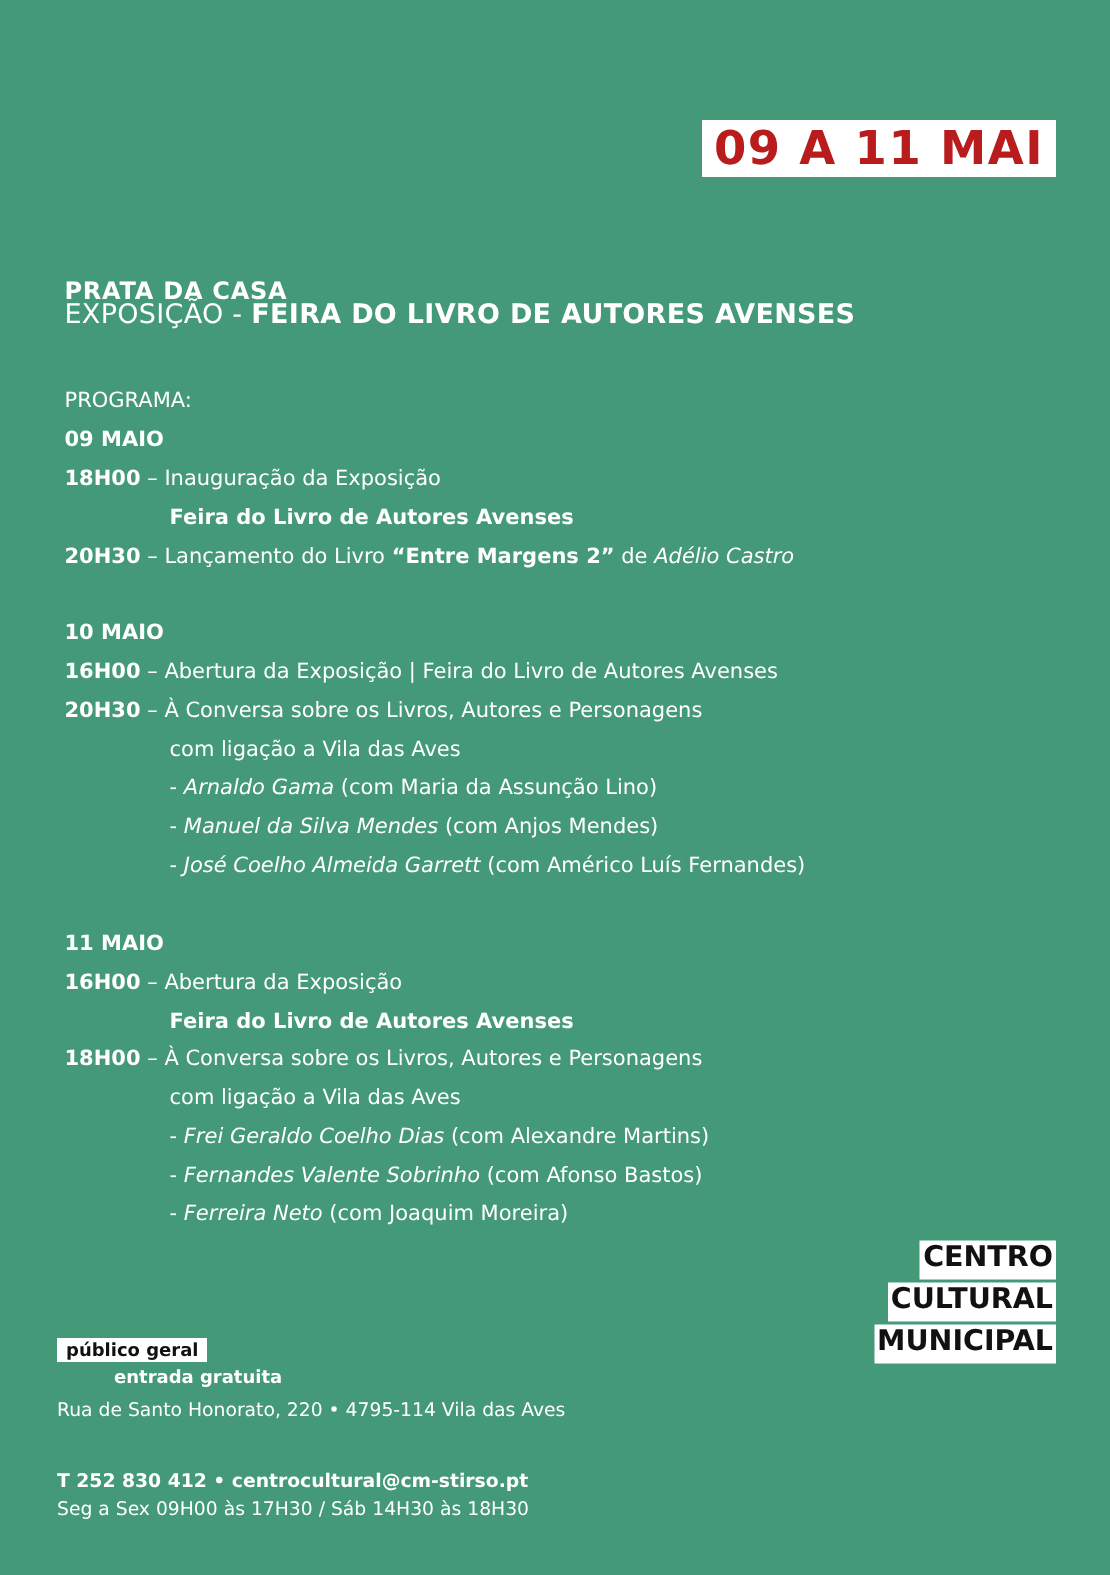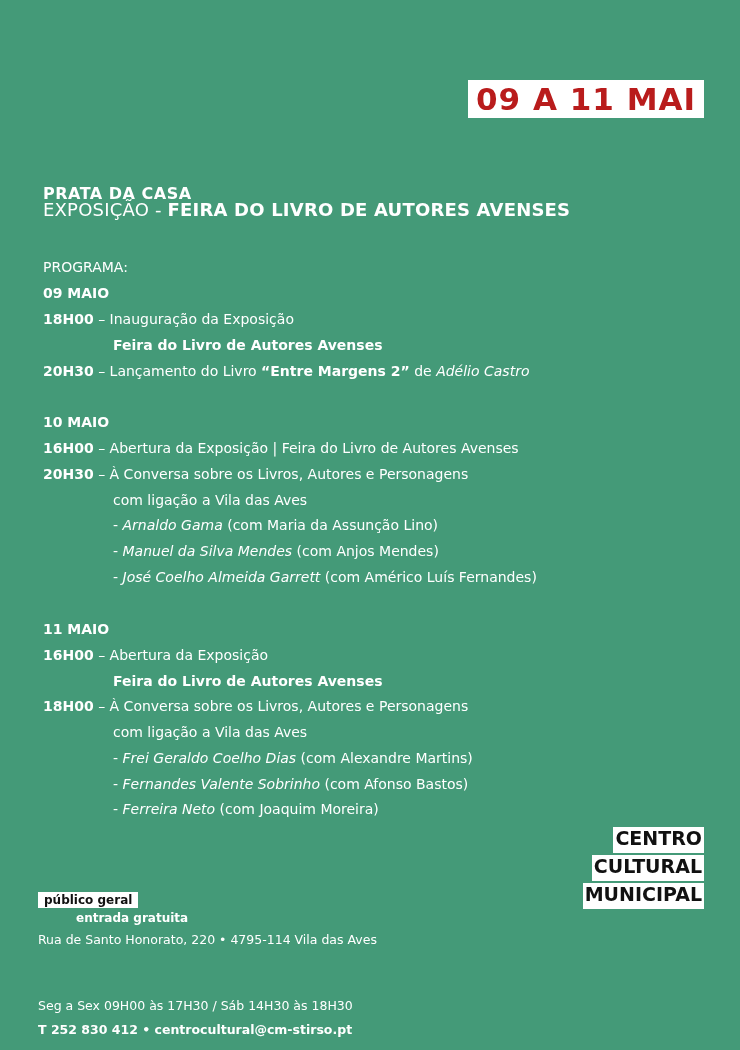"T 252 830 412 •" div.footer { margin-top: 43px -> none }
